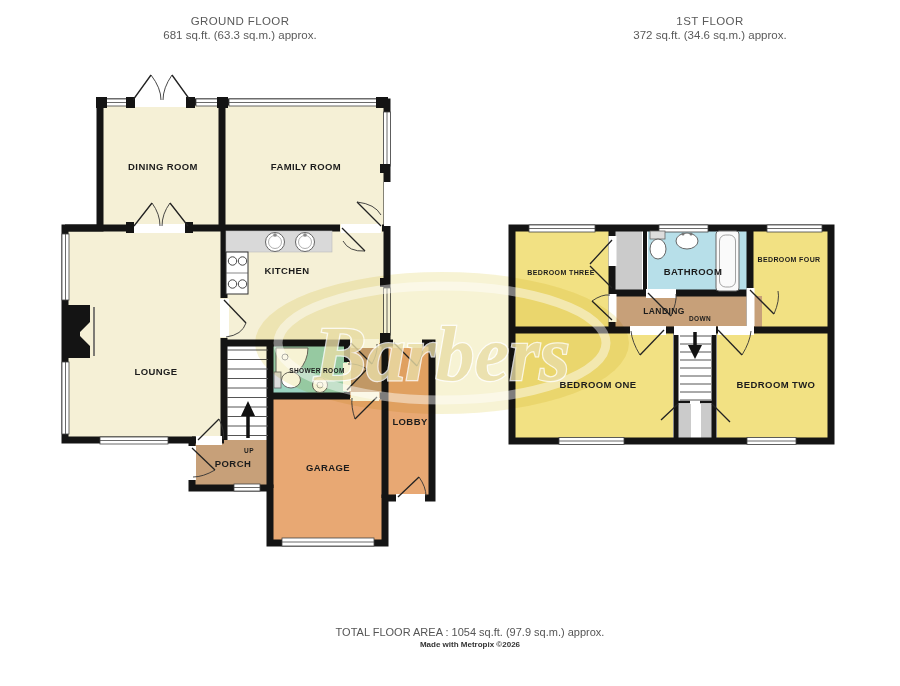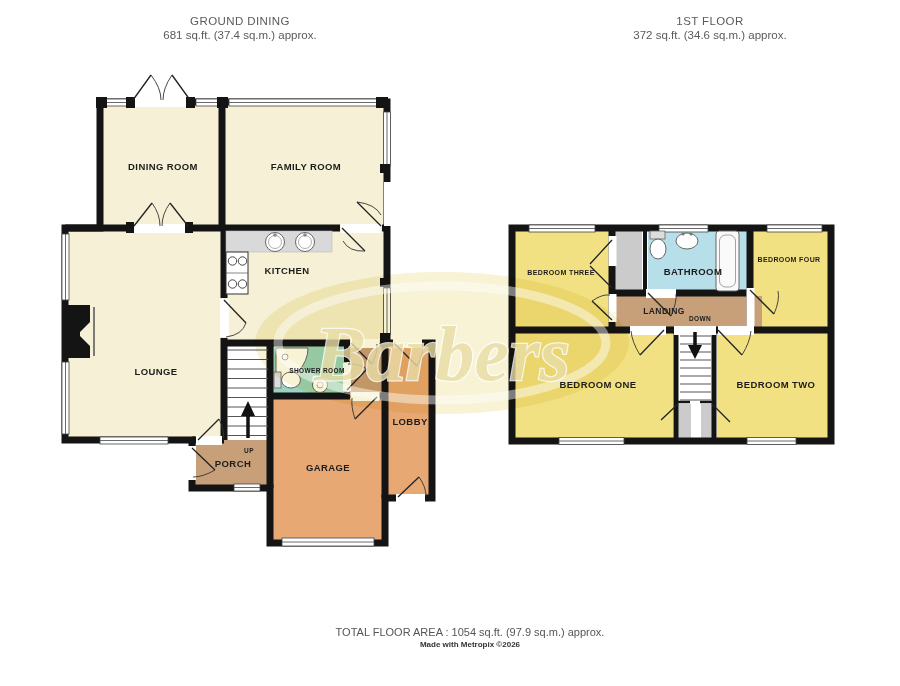"GROUND DINING" div.t1 { text: DINING -> FLOOR }
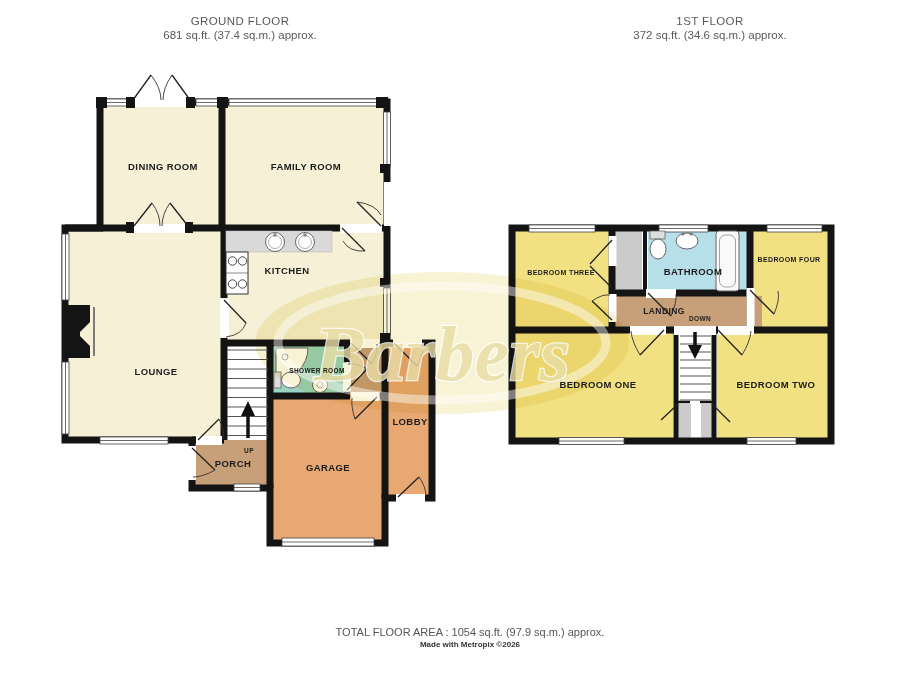"681 sq.ft. (37.4 sq.m.) approx." div.t2 { text: 37.4 -> 63.3 }
